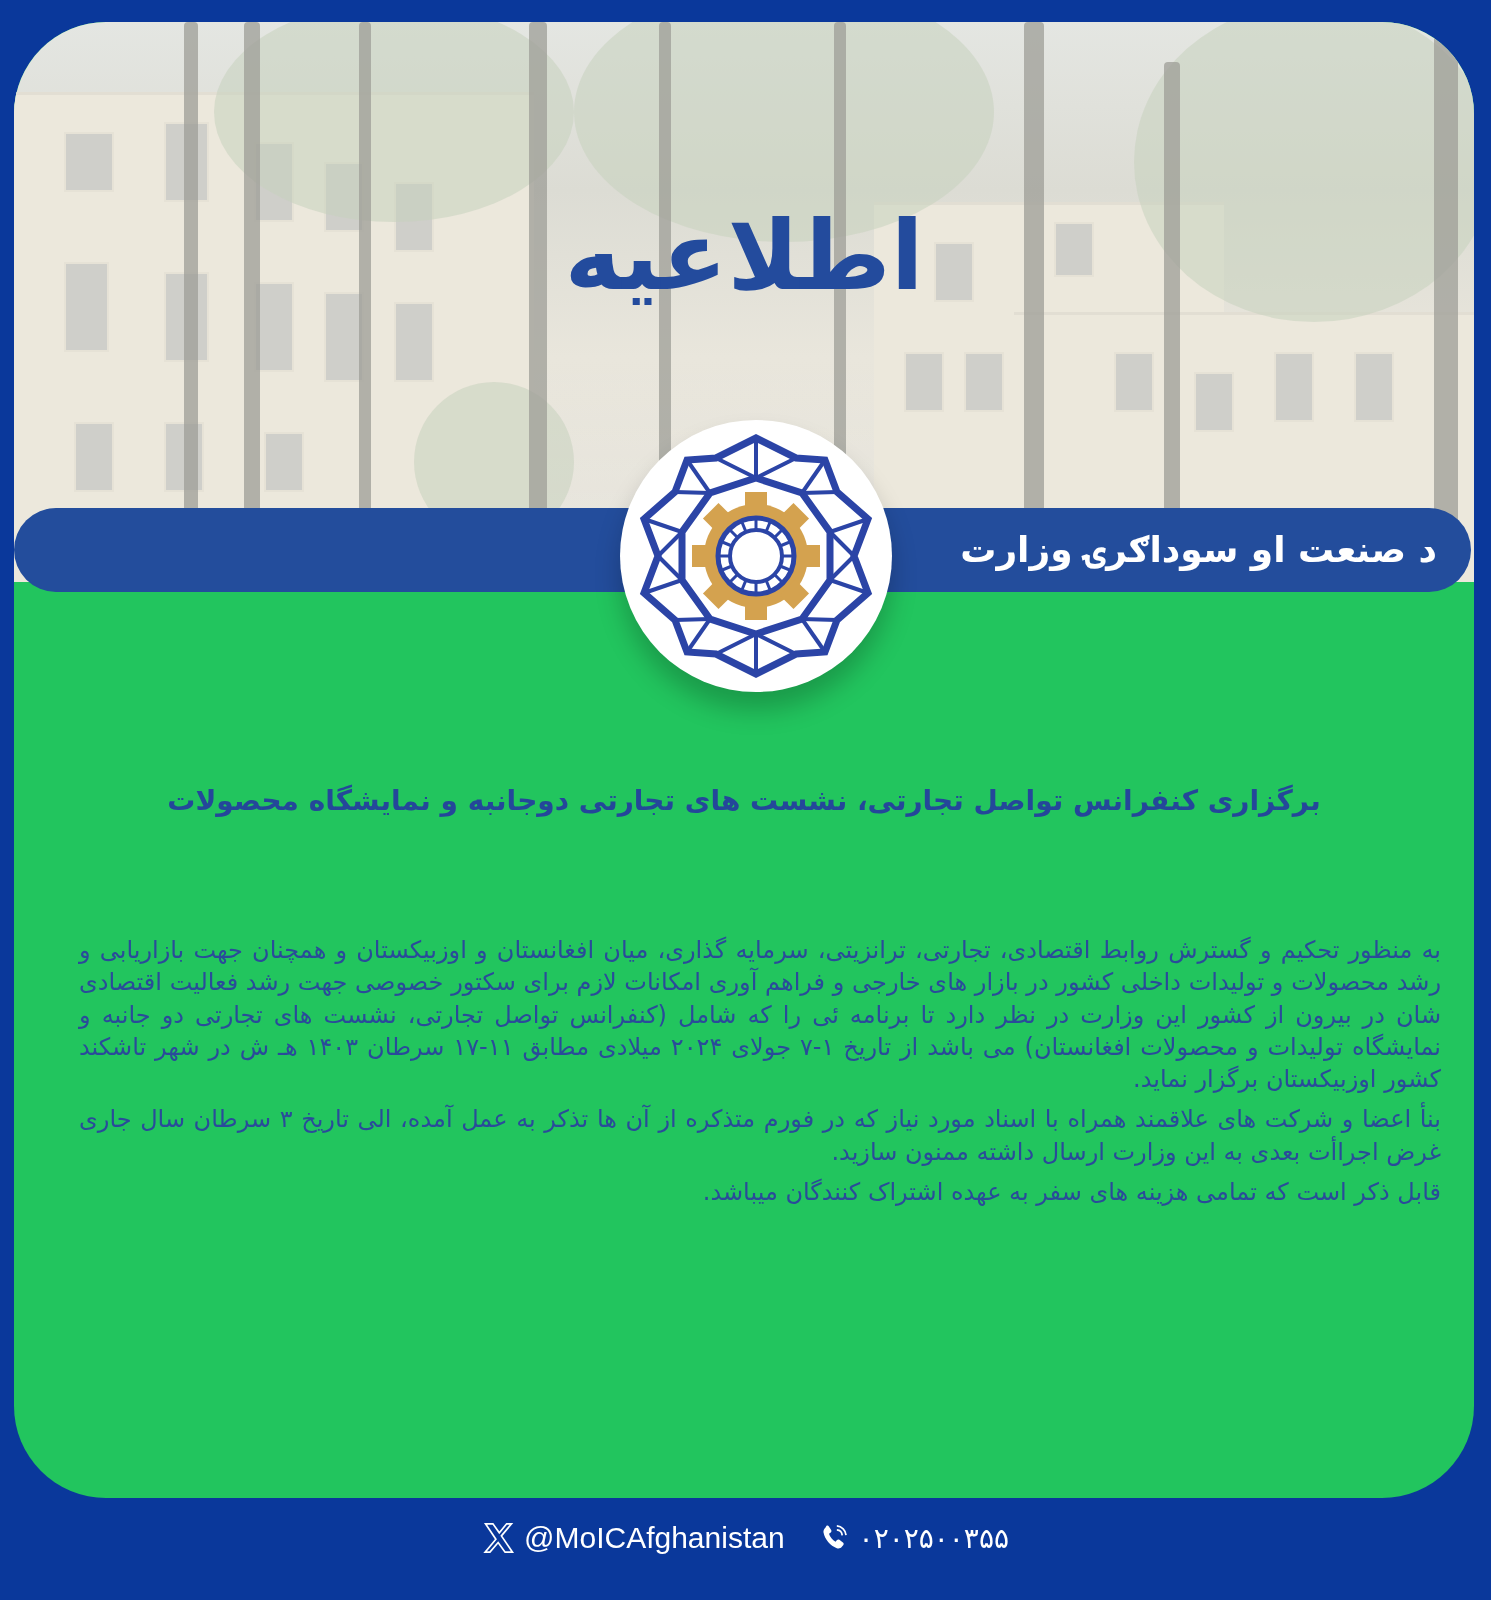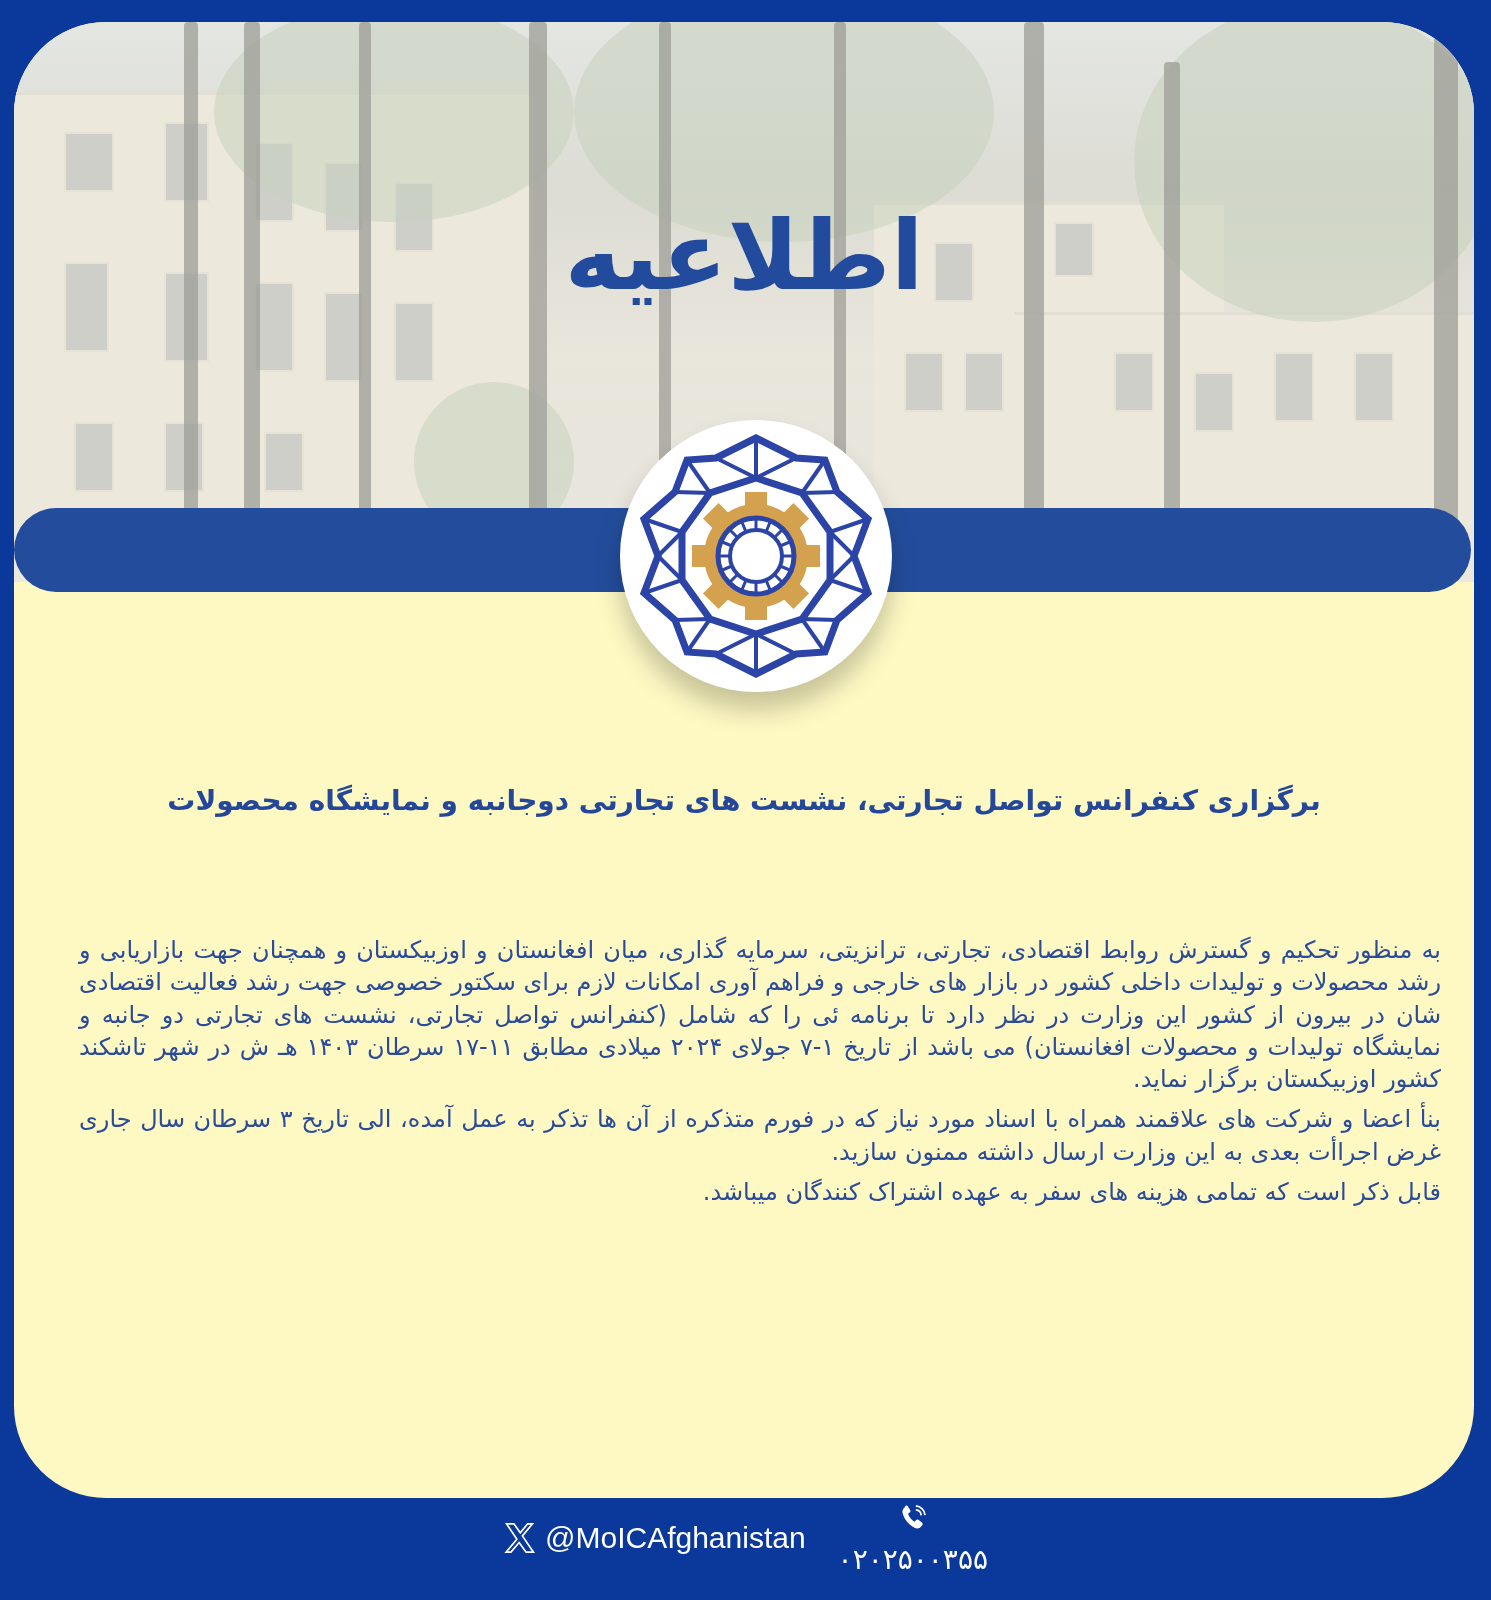"اطلاعیه" .card { background: #fef9c3 -> #22c55e }
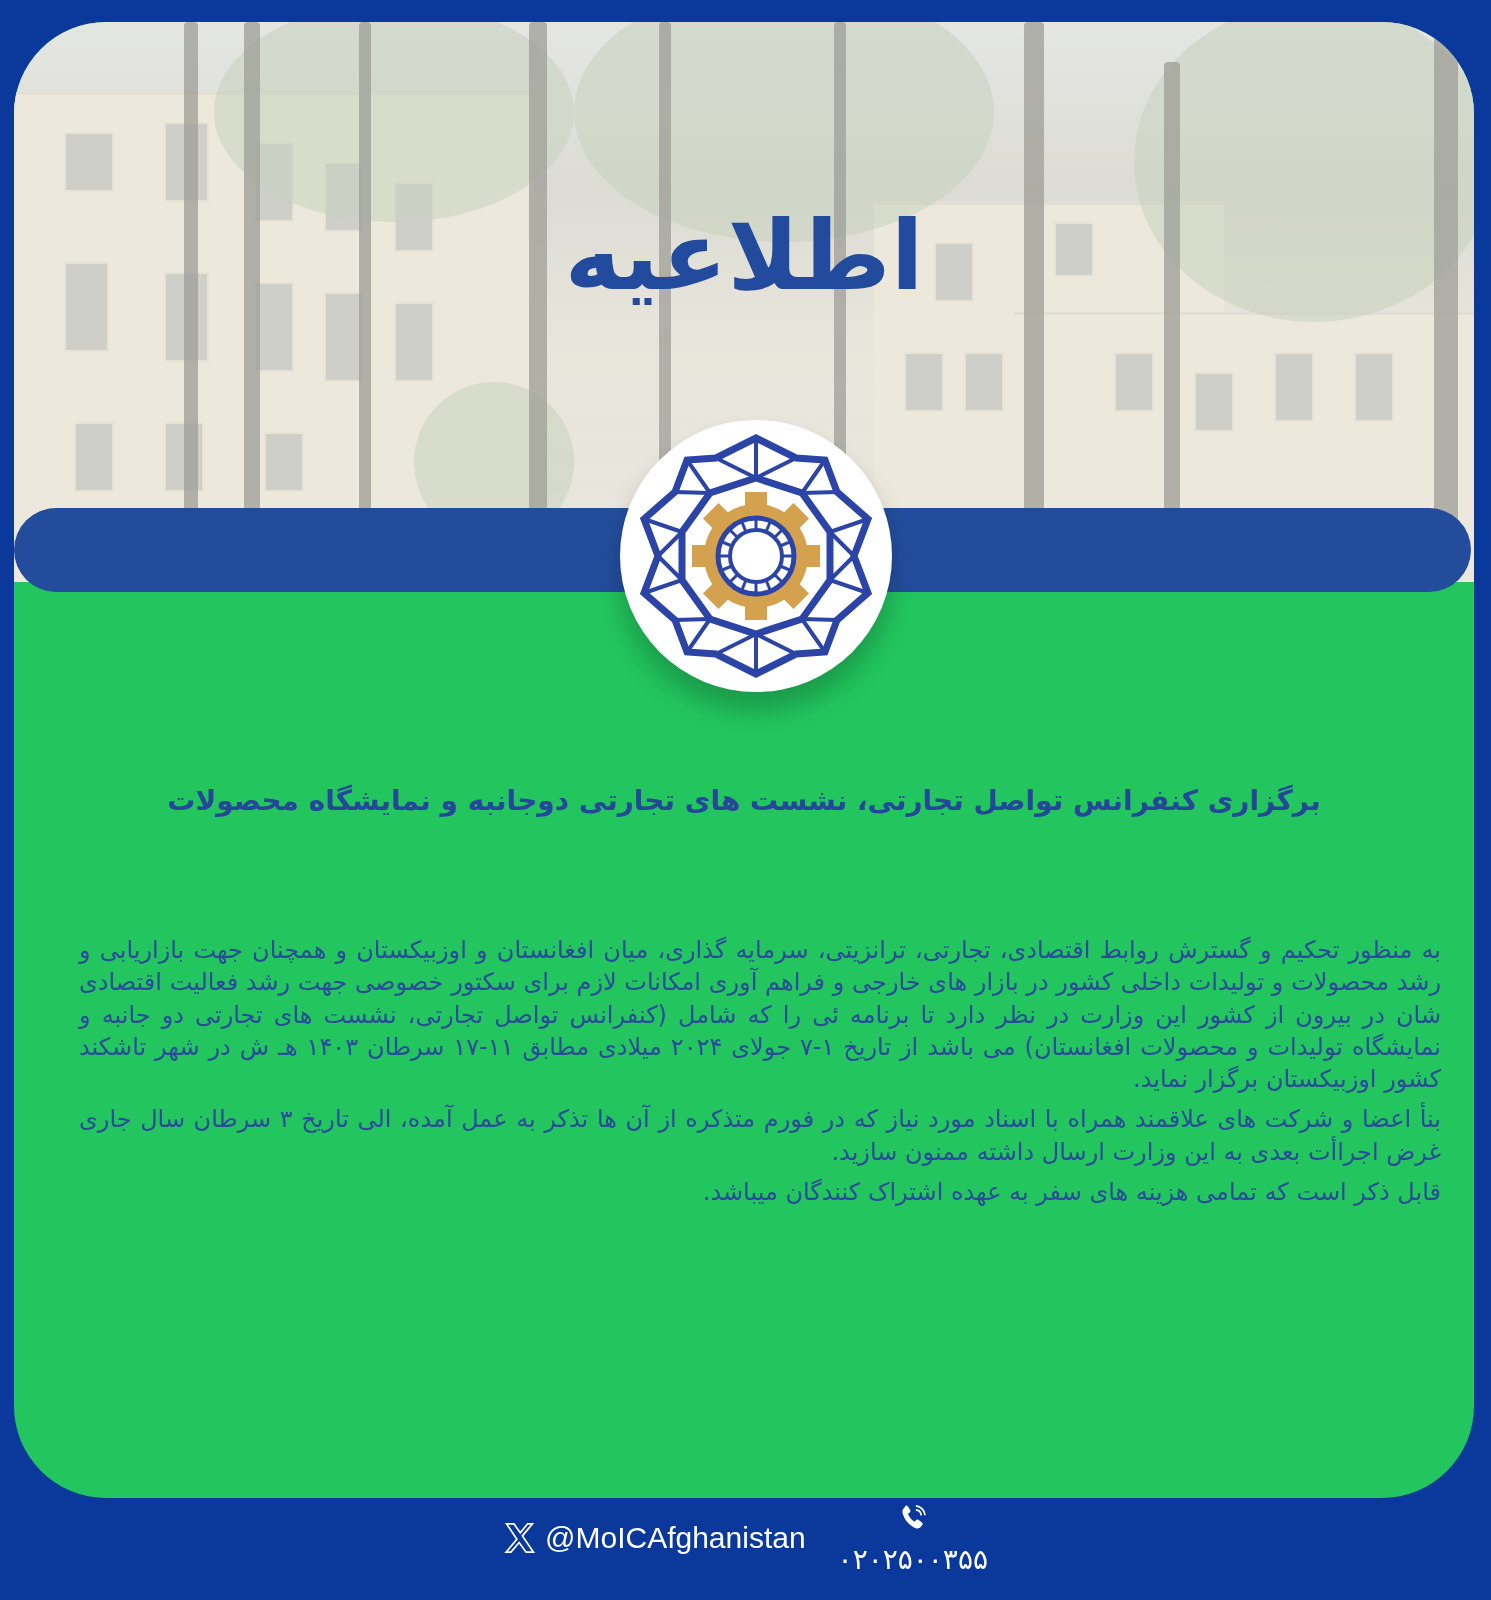"د صنعت او سوداګرۍ وزارت" div.band-text { html: none -> <div>د صنعت او سوداګرۍ وزارت</div> }
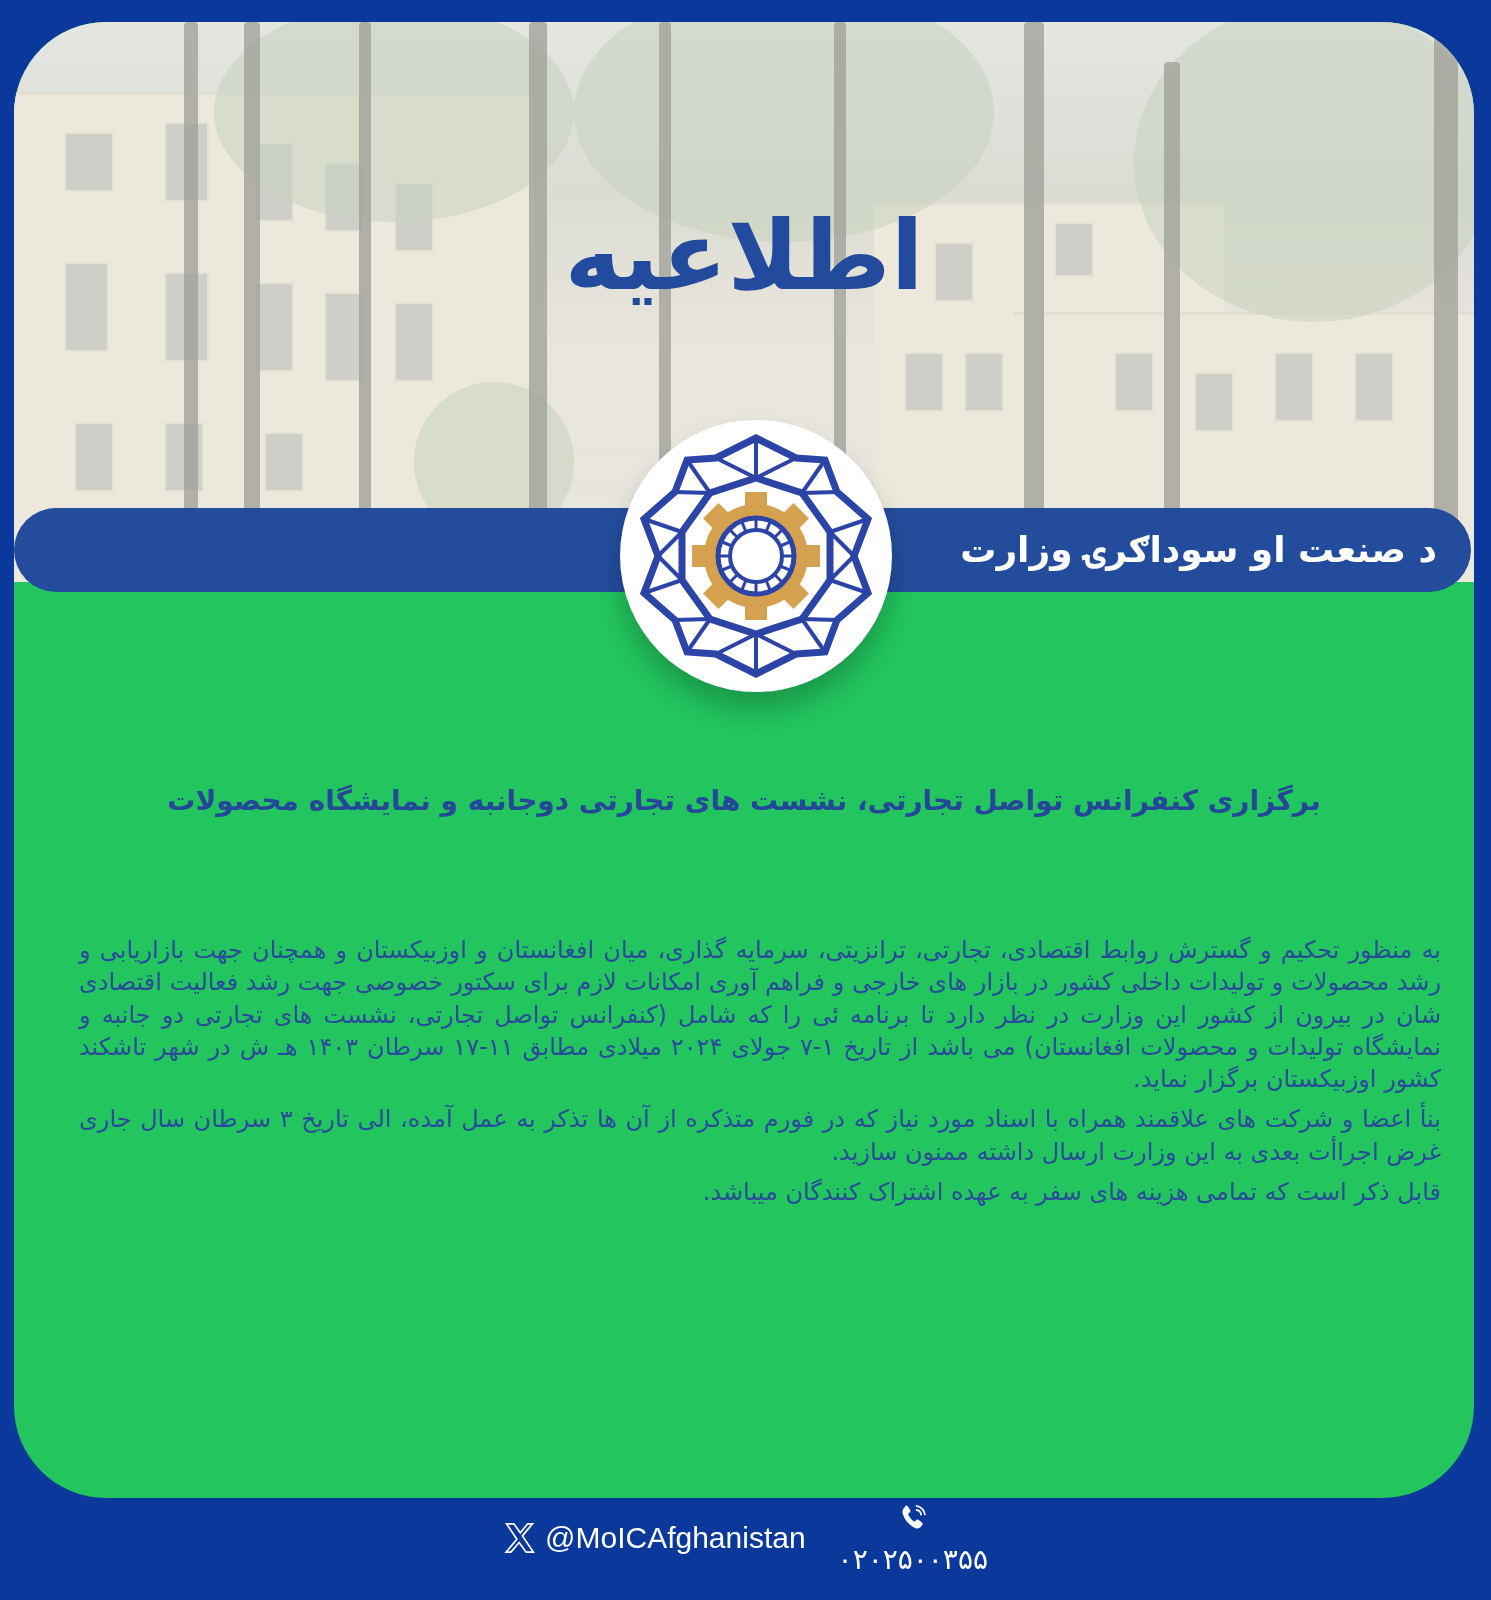"۰۲۰۲۵۰۰۳۵۵" .footer .item.phone { flex-direction: column -> none }
